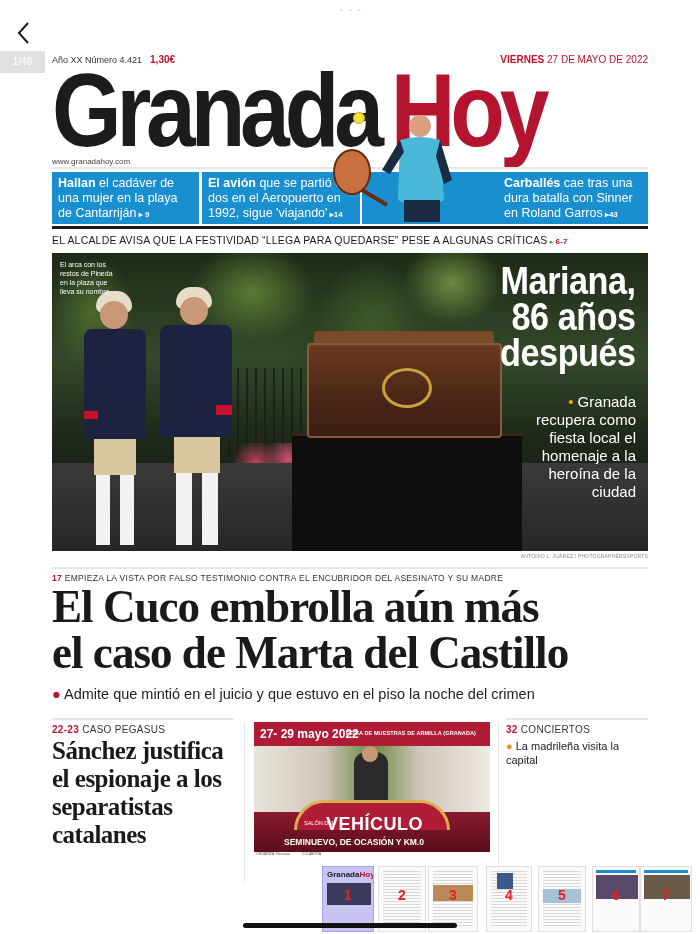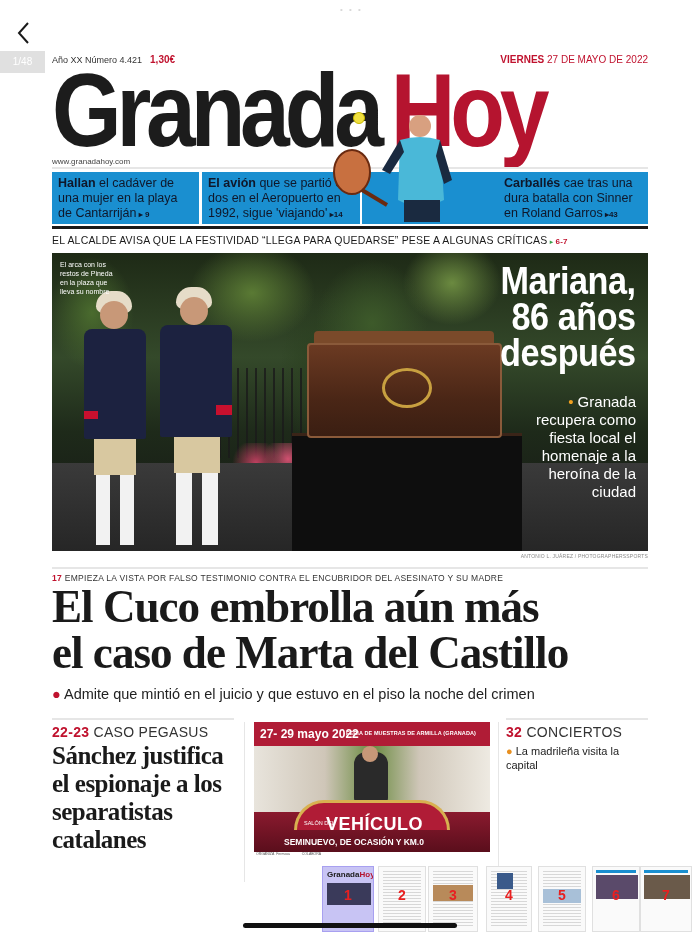"Hallan el cadáver de una" .teaser { color: #0f172a -> #ffffff }
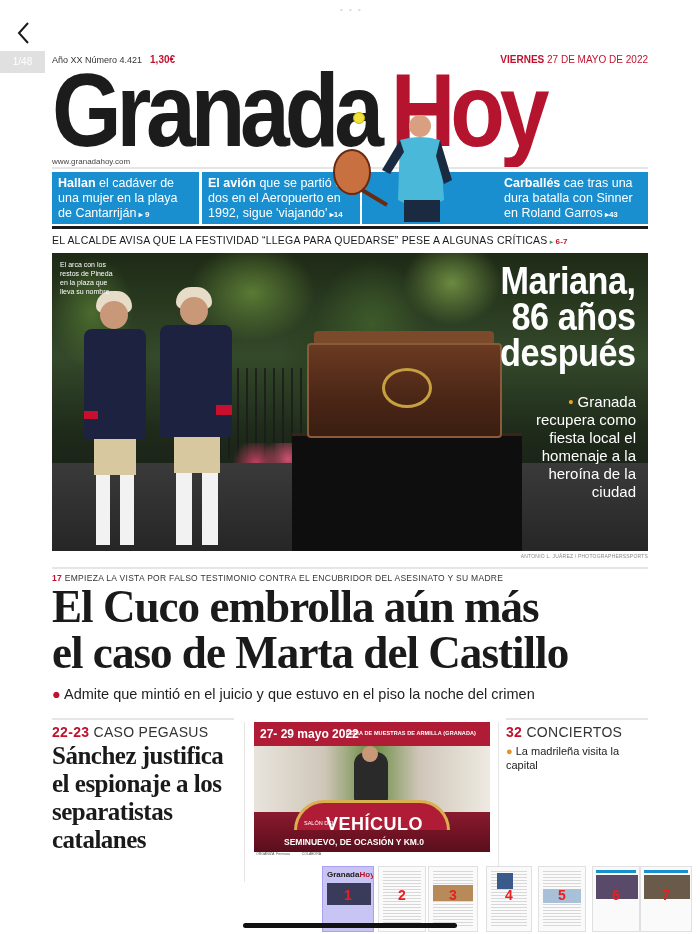"22-23 CASO PEGASUS" .col-kicker { font-size: 14px -> 10px }
